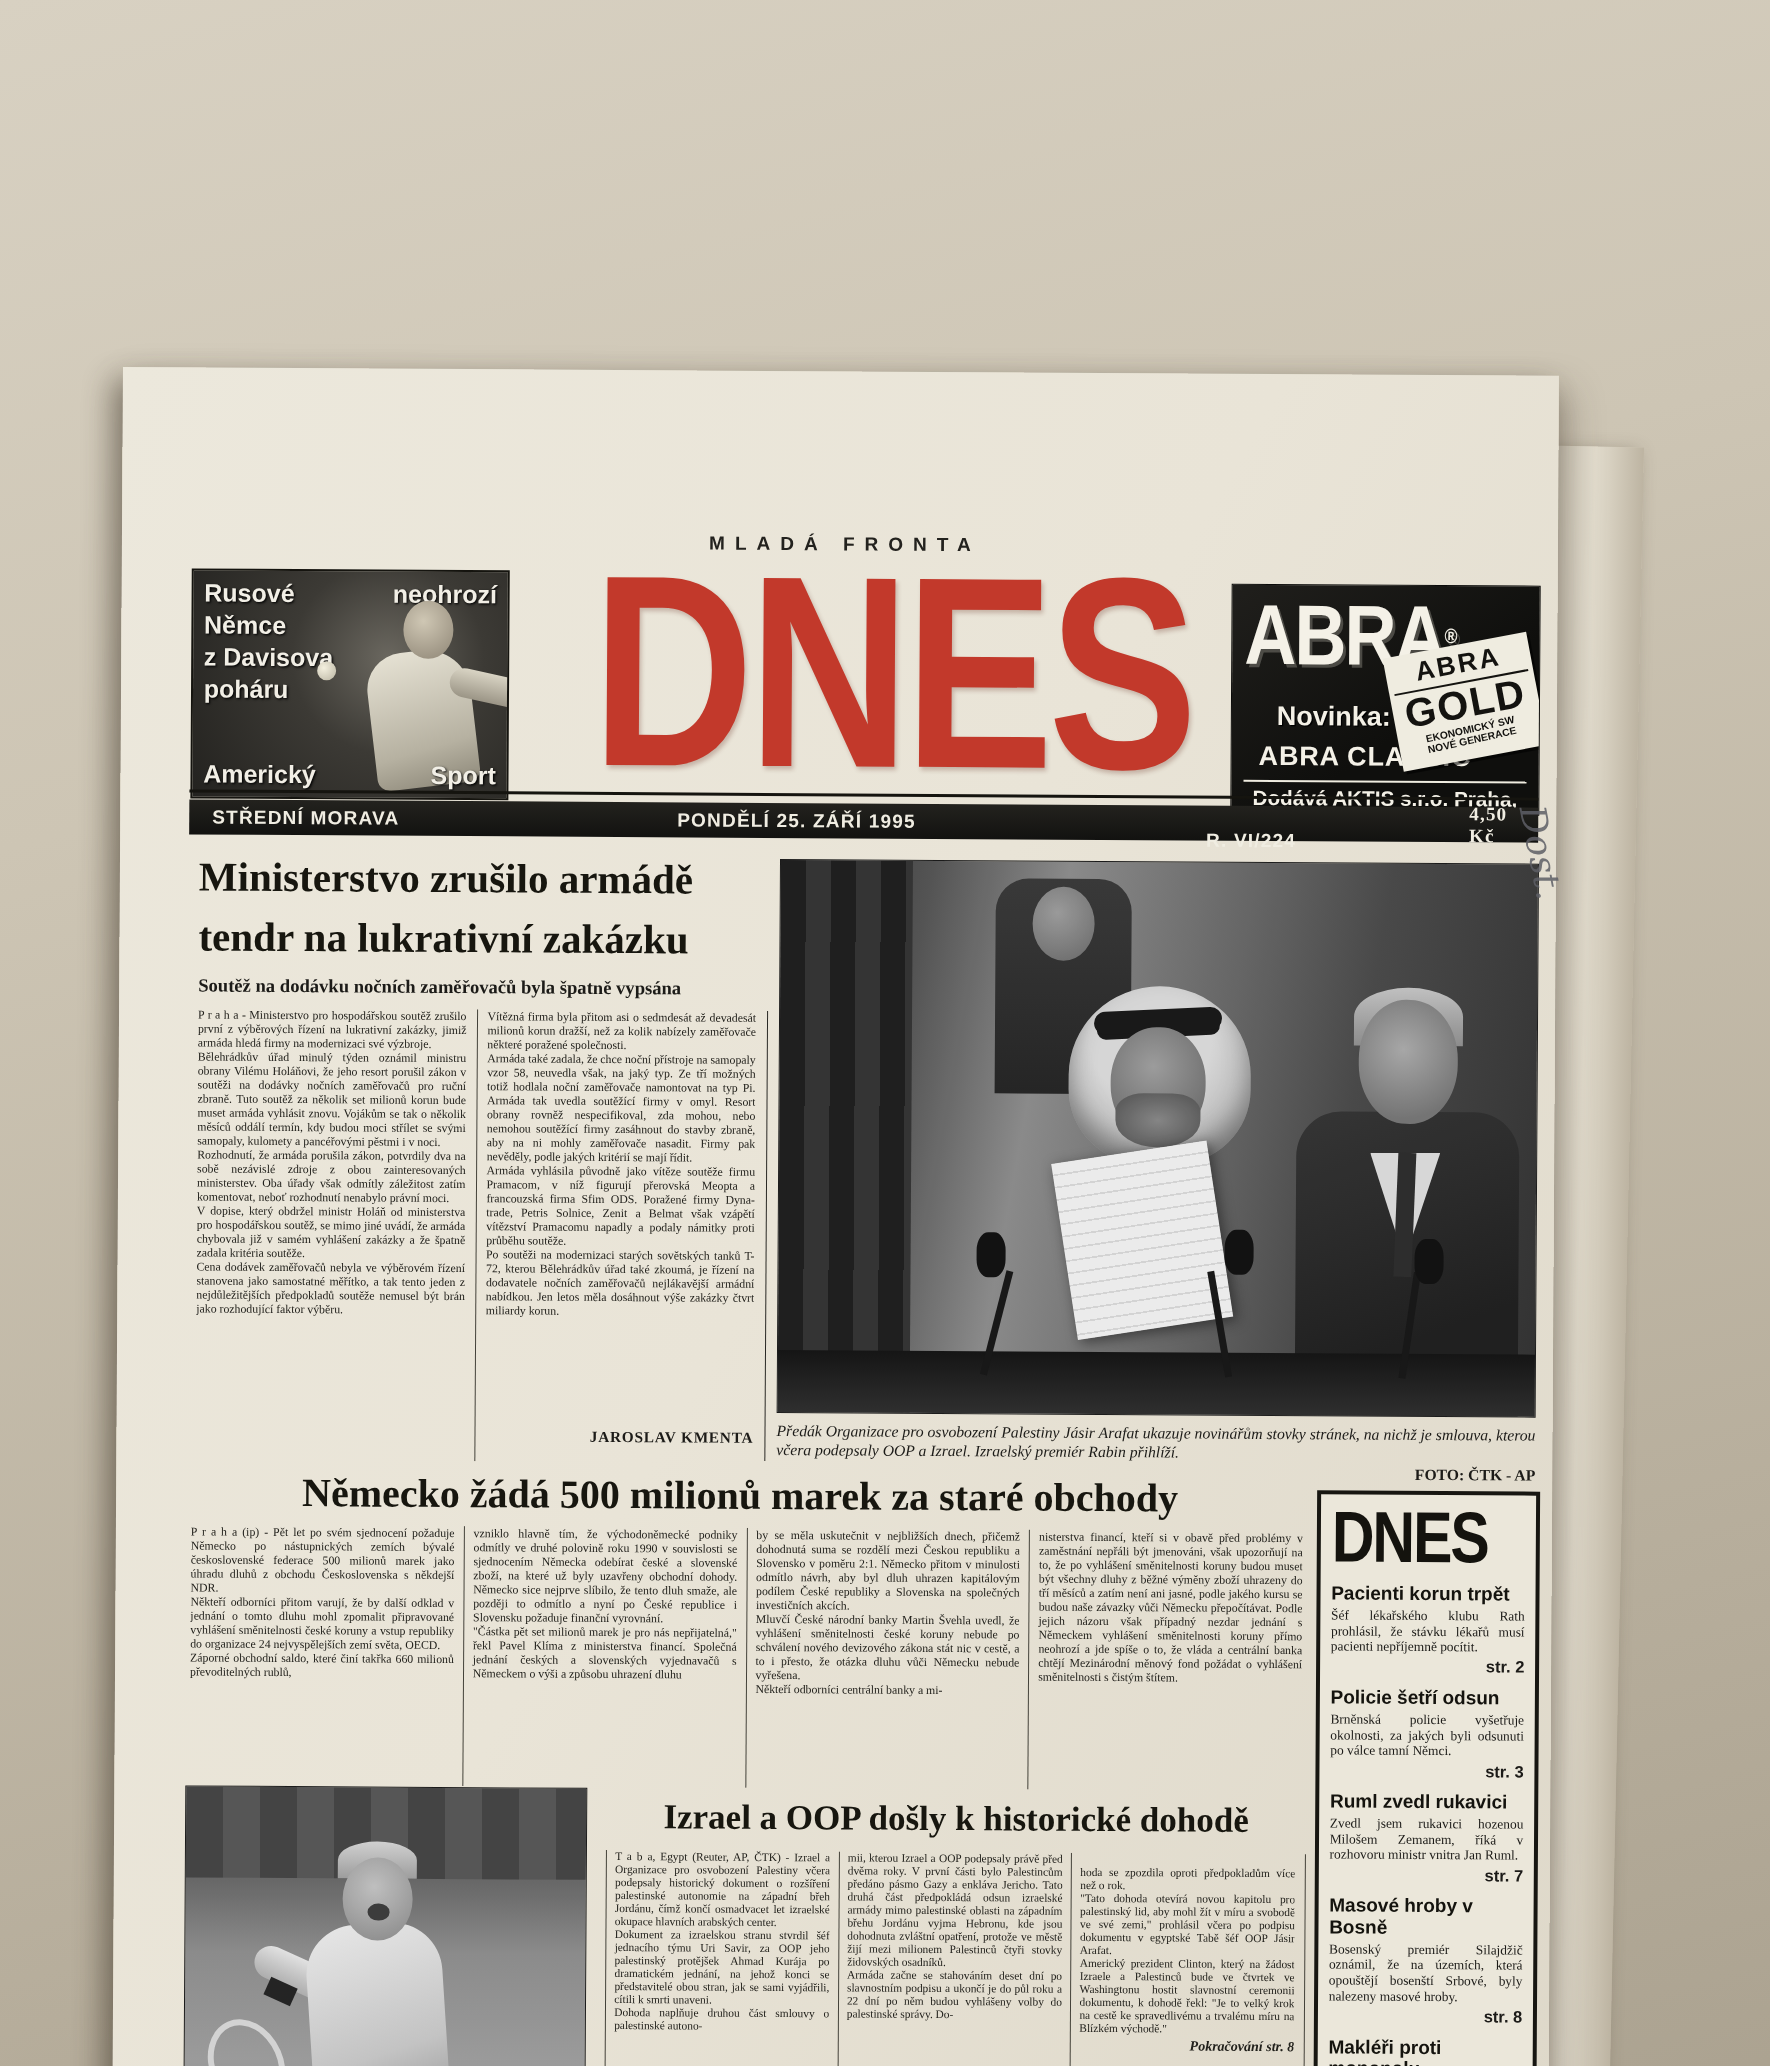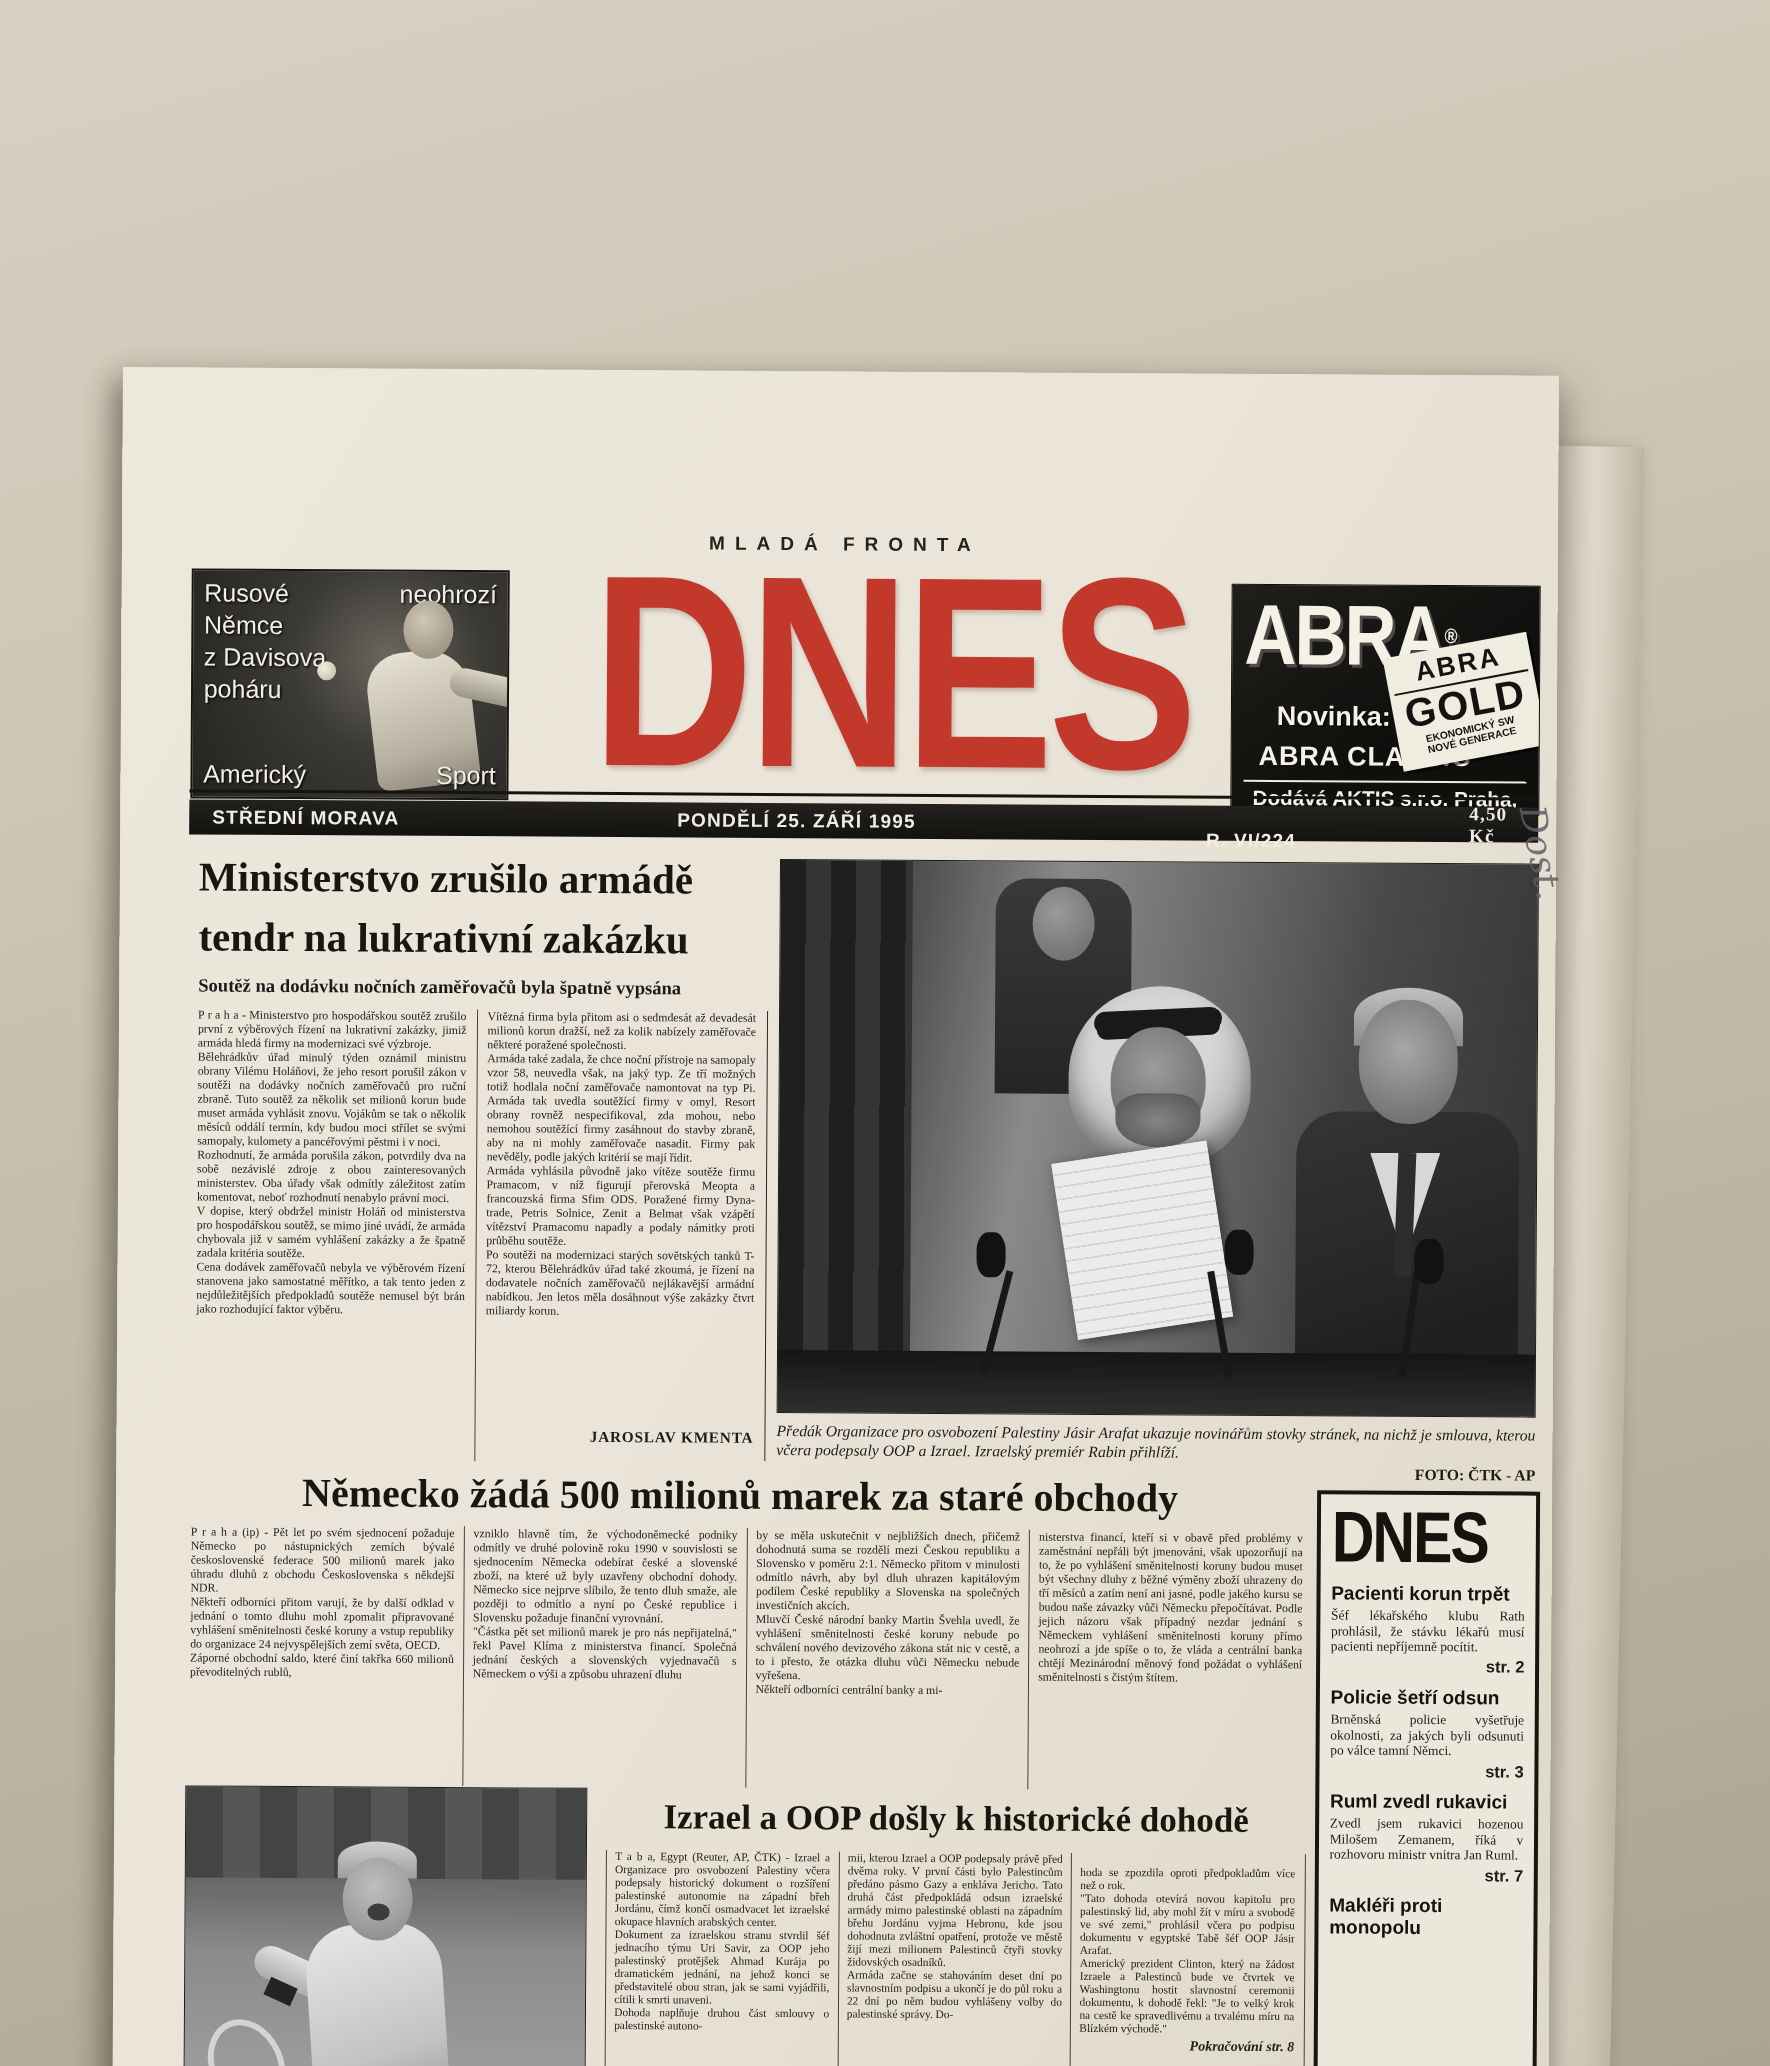"Rusové" .promo b { font-weight: normal -> bold }
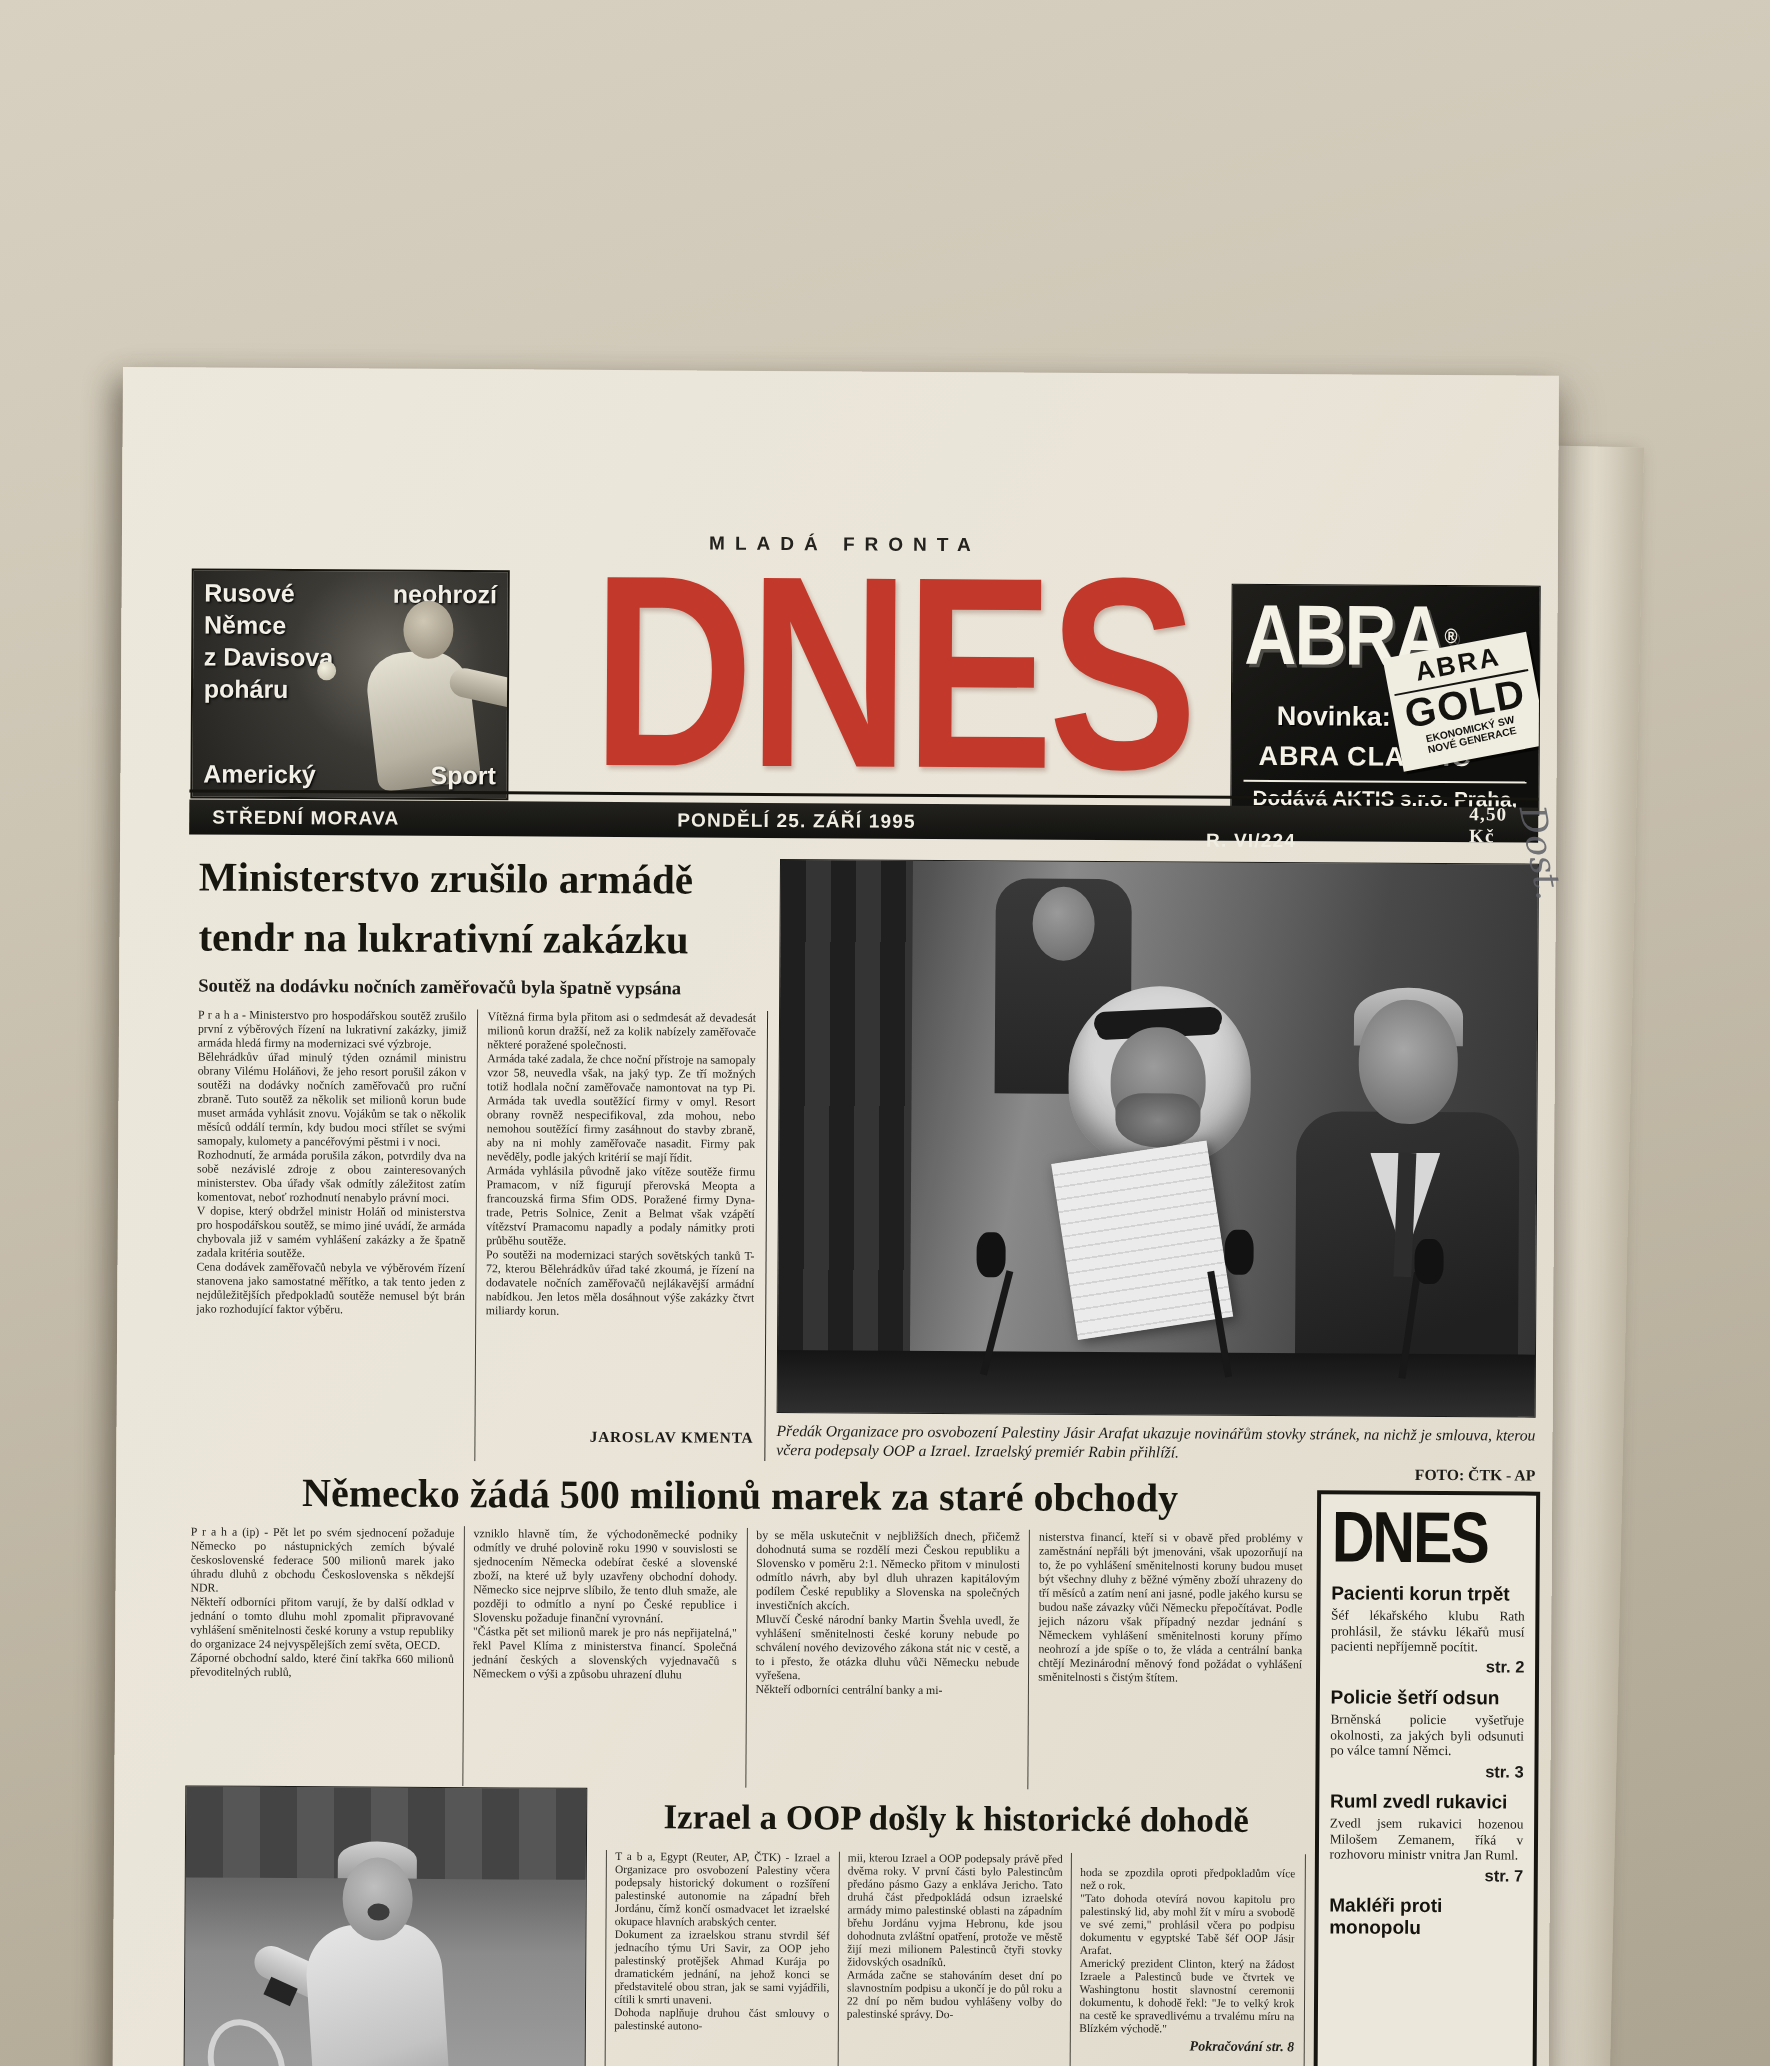"Masové hroby v Bosně" div.d-item { html: none -> <div> <div>Masové hroby v Bosně</div> <div>Bosenský premiér Silajdžič oznámil, že na územích, která opouštějí bosenští Srbové, byly nalezeny masové hroby.</div> <div>str. 8</div> </div> }
